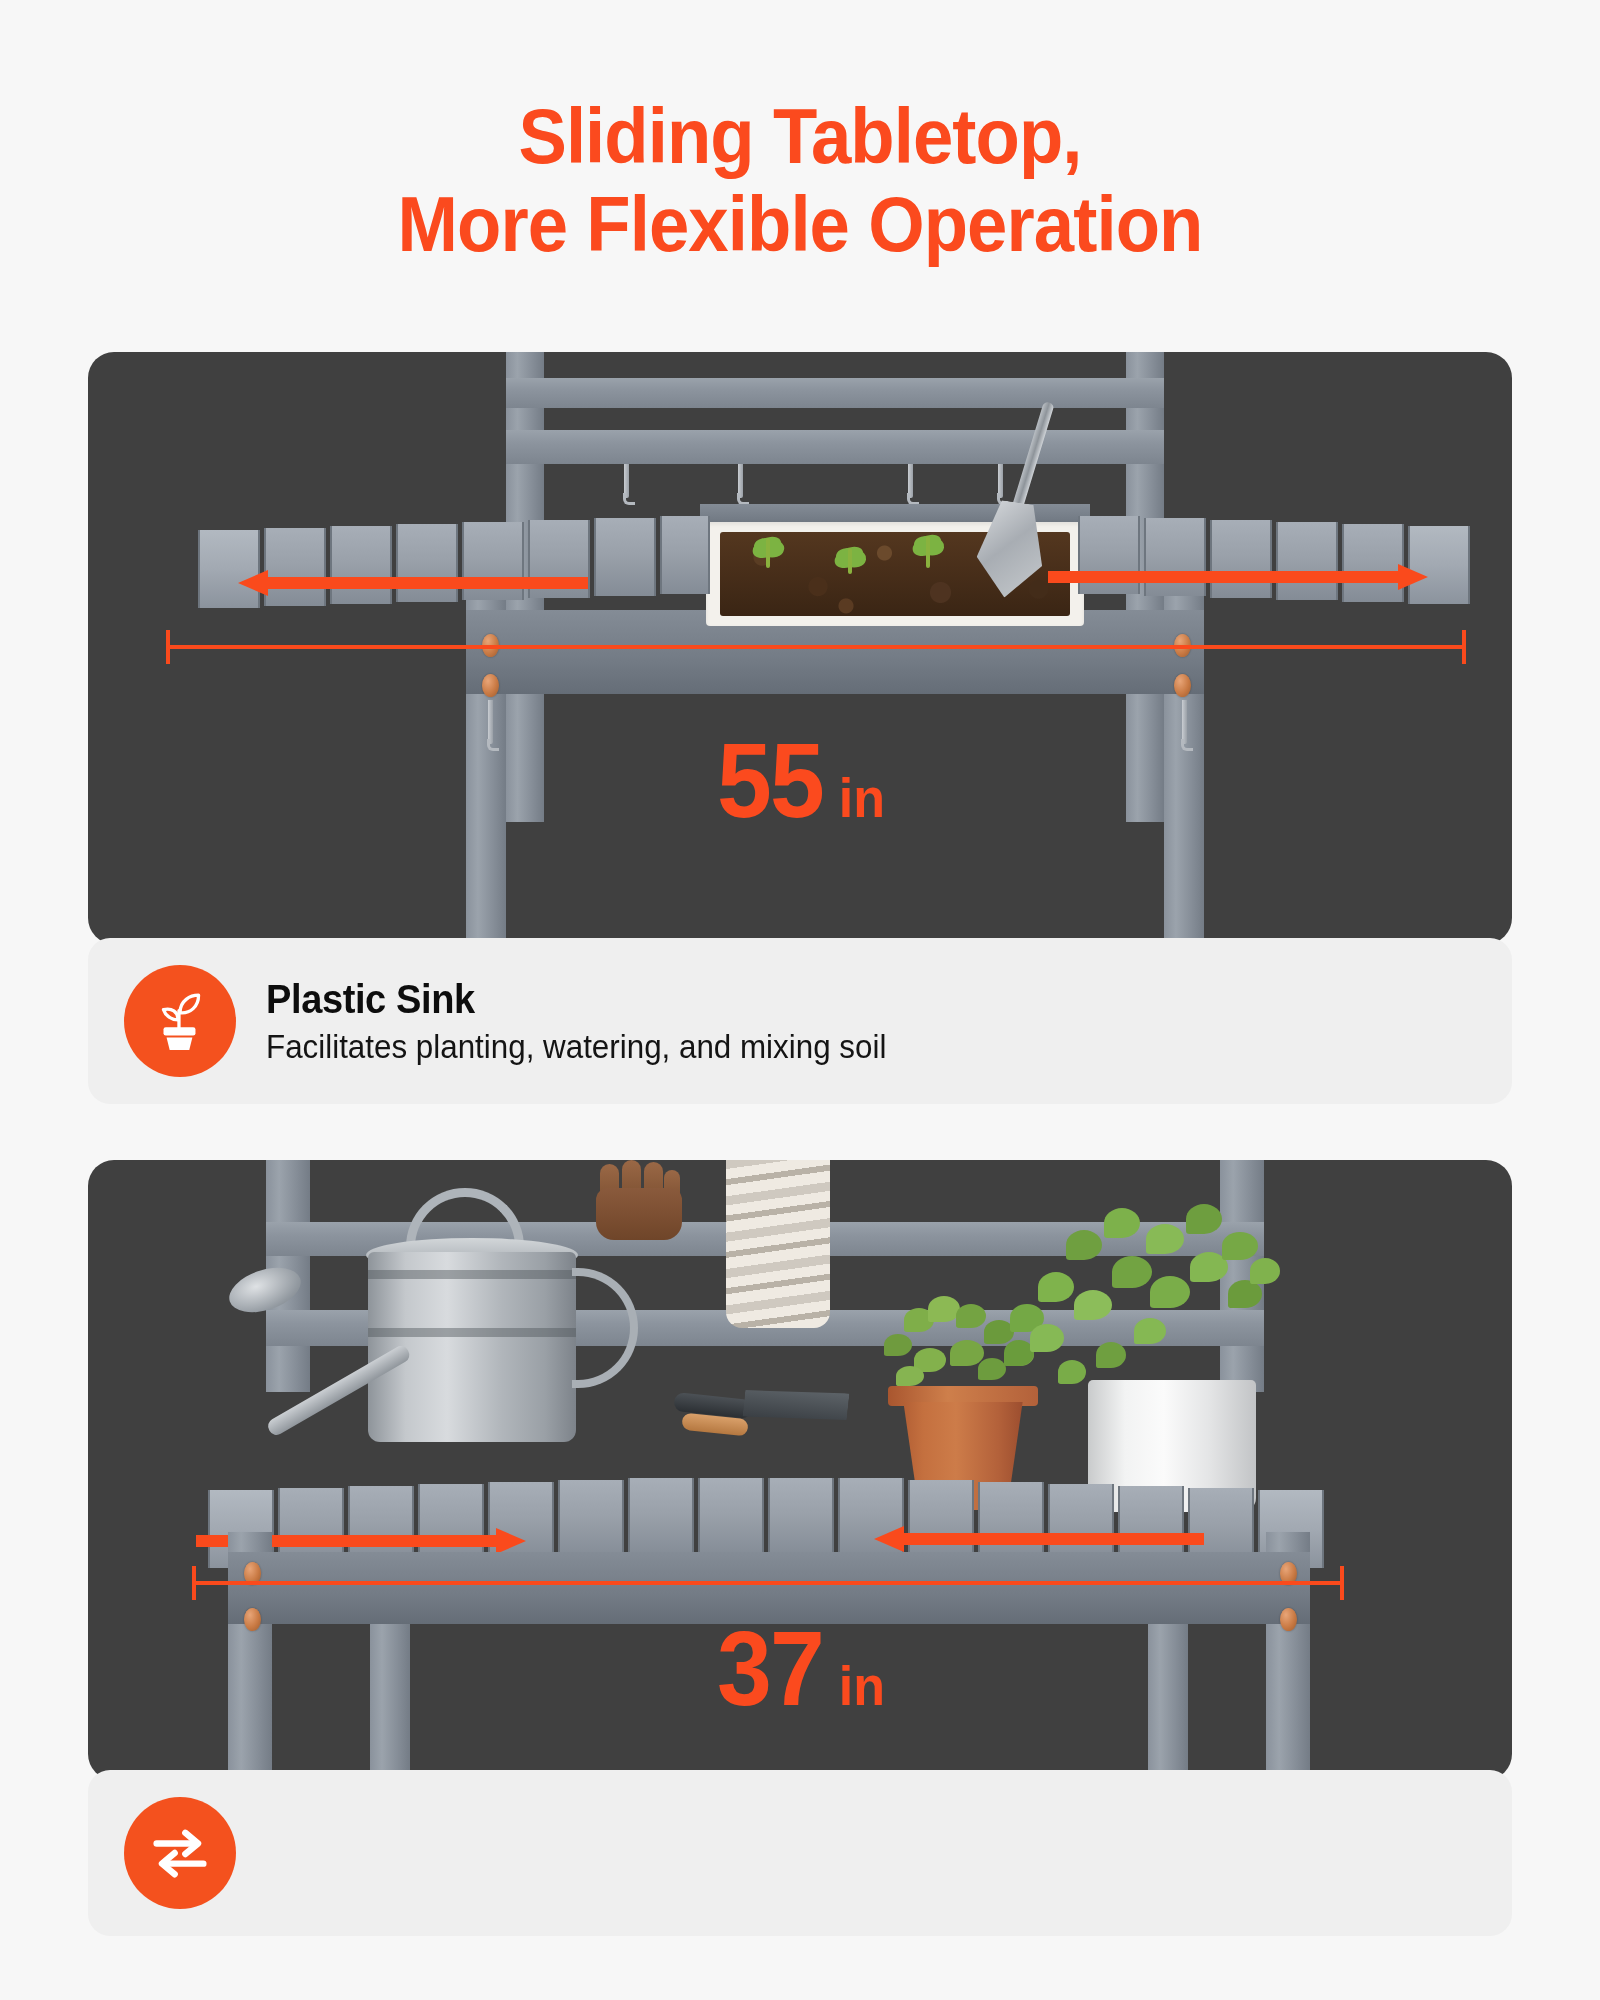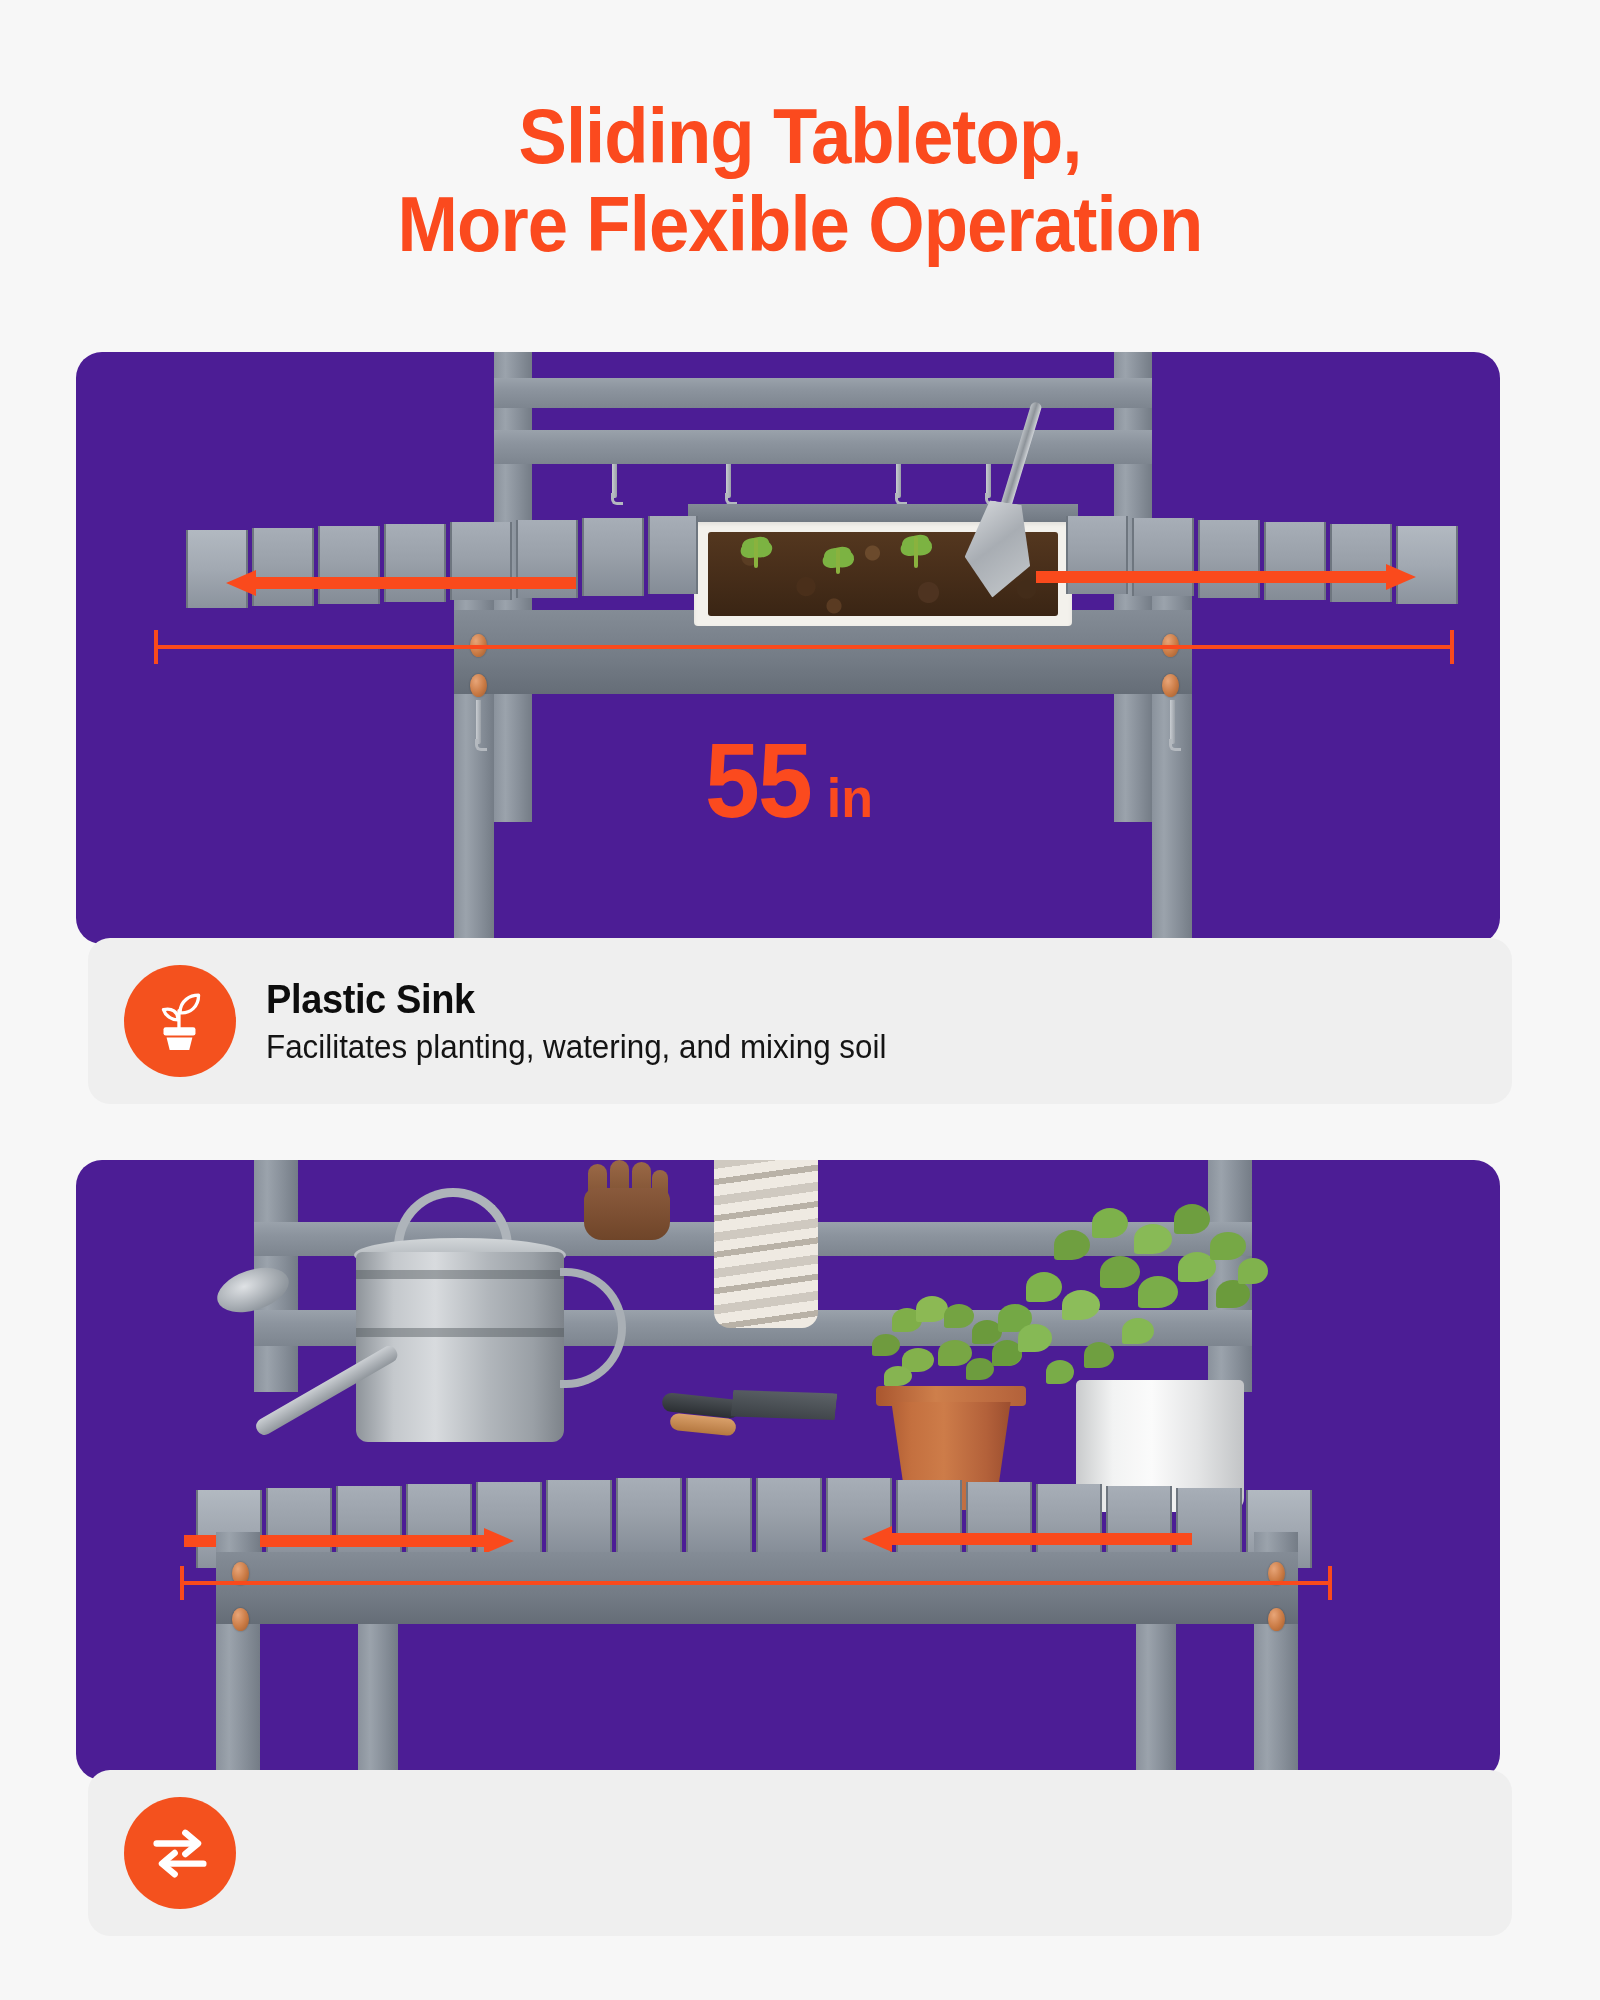"55 in" .panel { background: #4c1d95 -> #404040; left: 76px -> 88px }
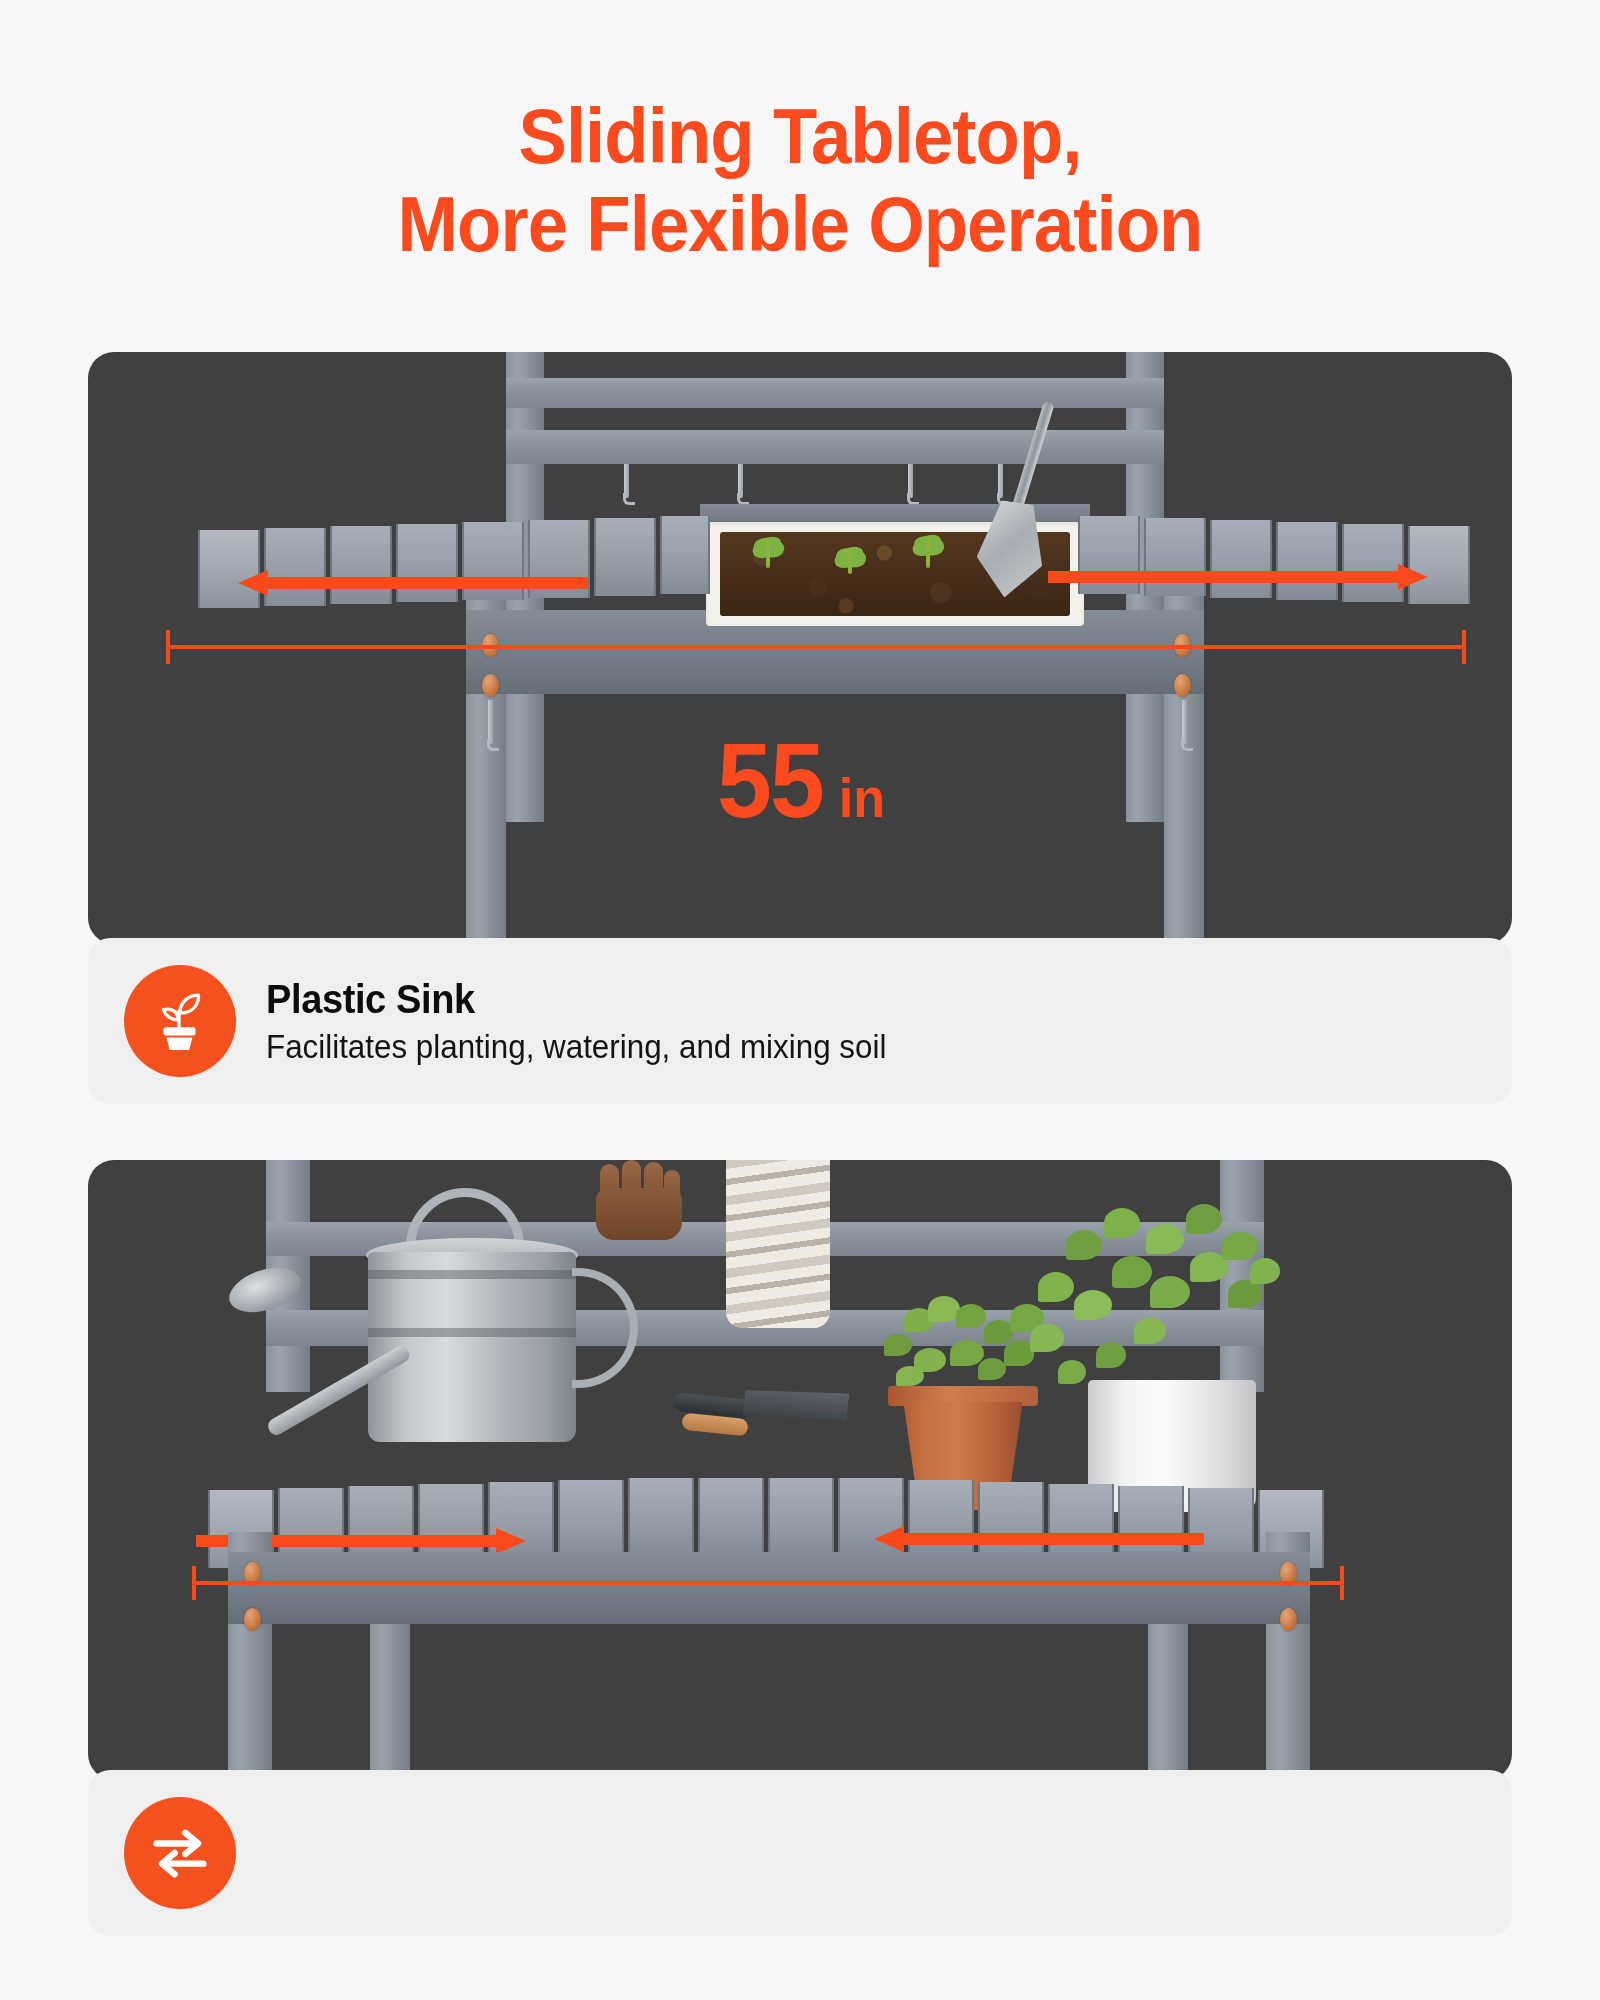"37 in" div.measure { html: none -> <div> <span>37</span><span>in</span> </div> }
